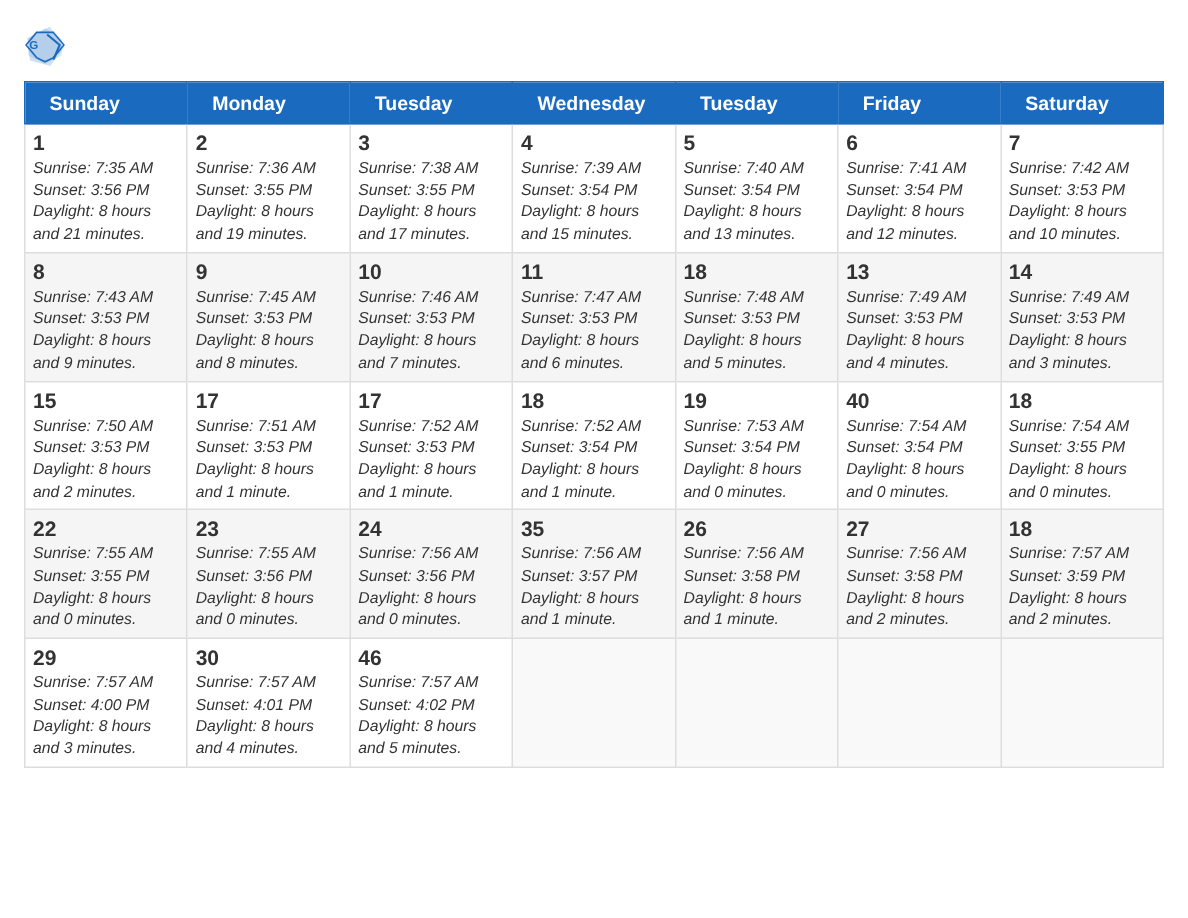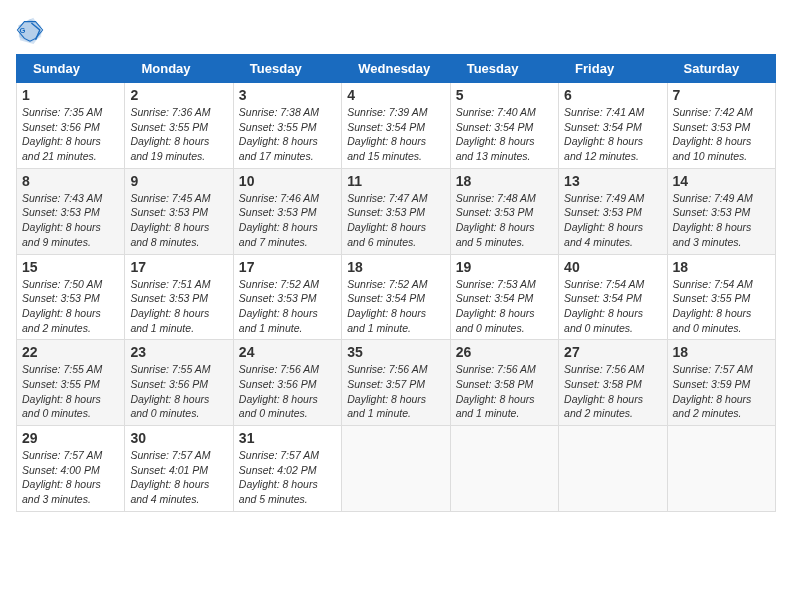"31" span.day-num { text: 31 -> 46 }
